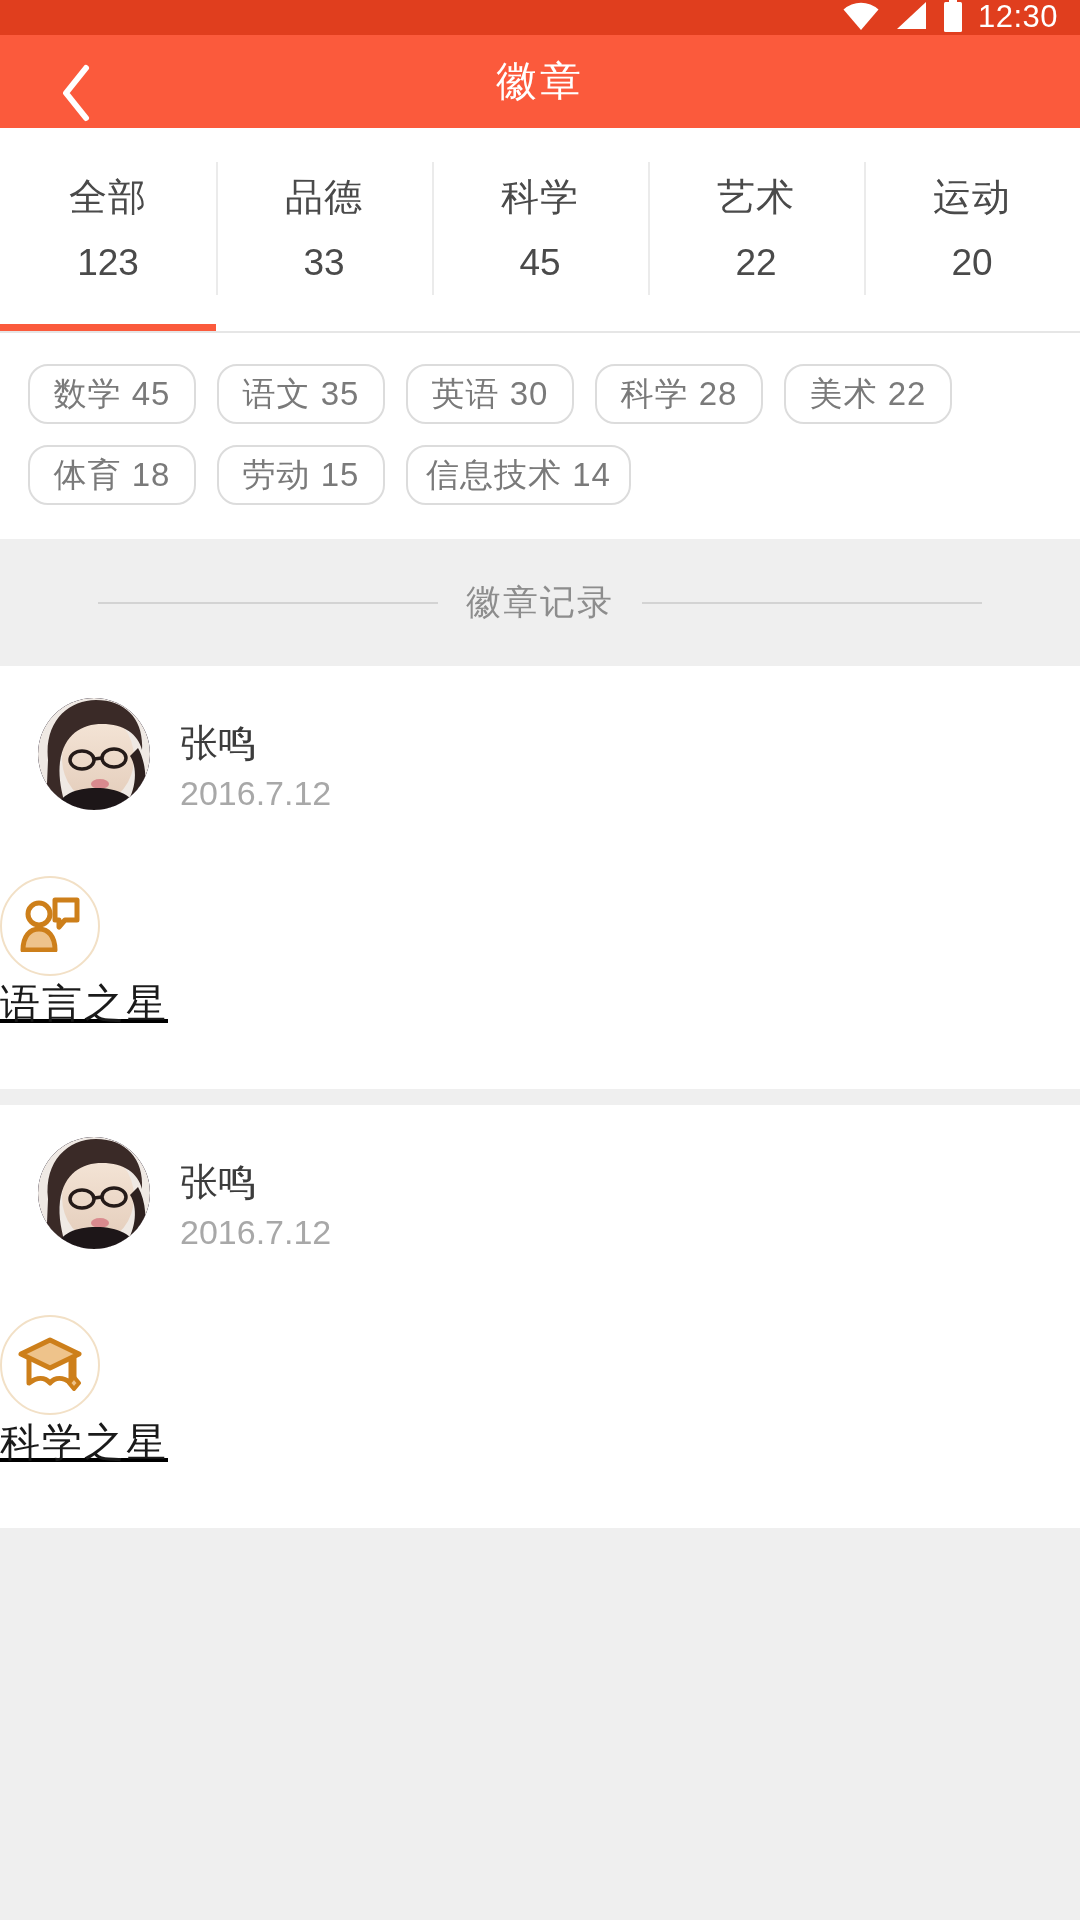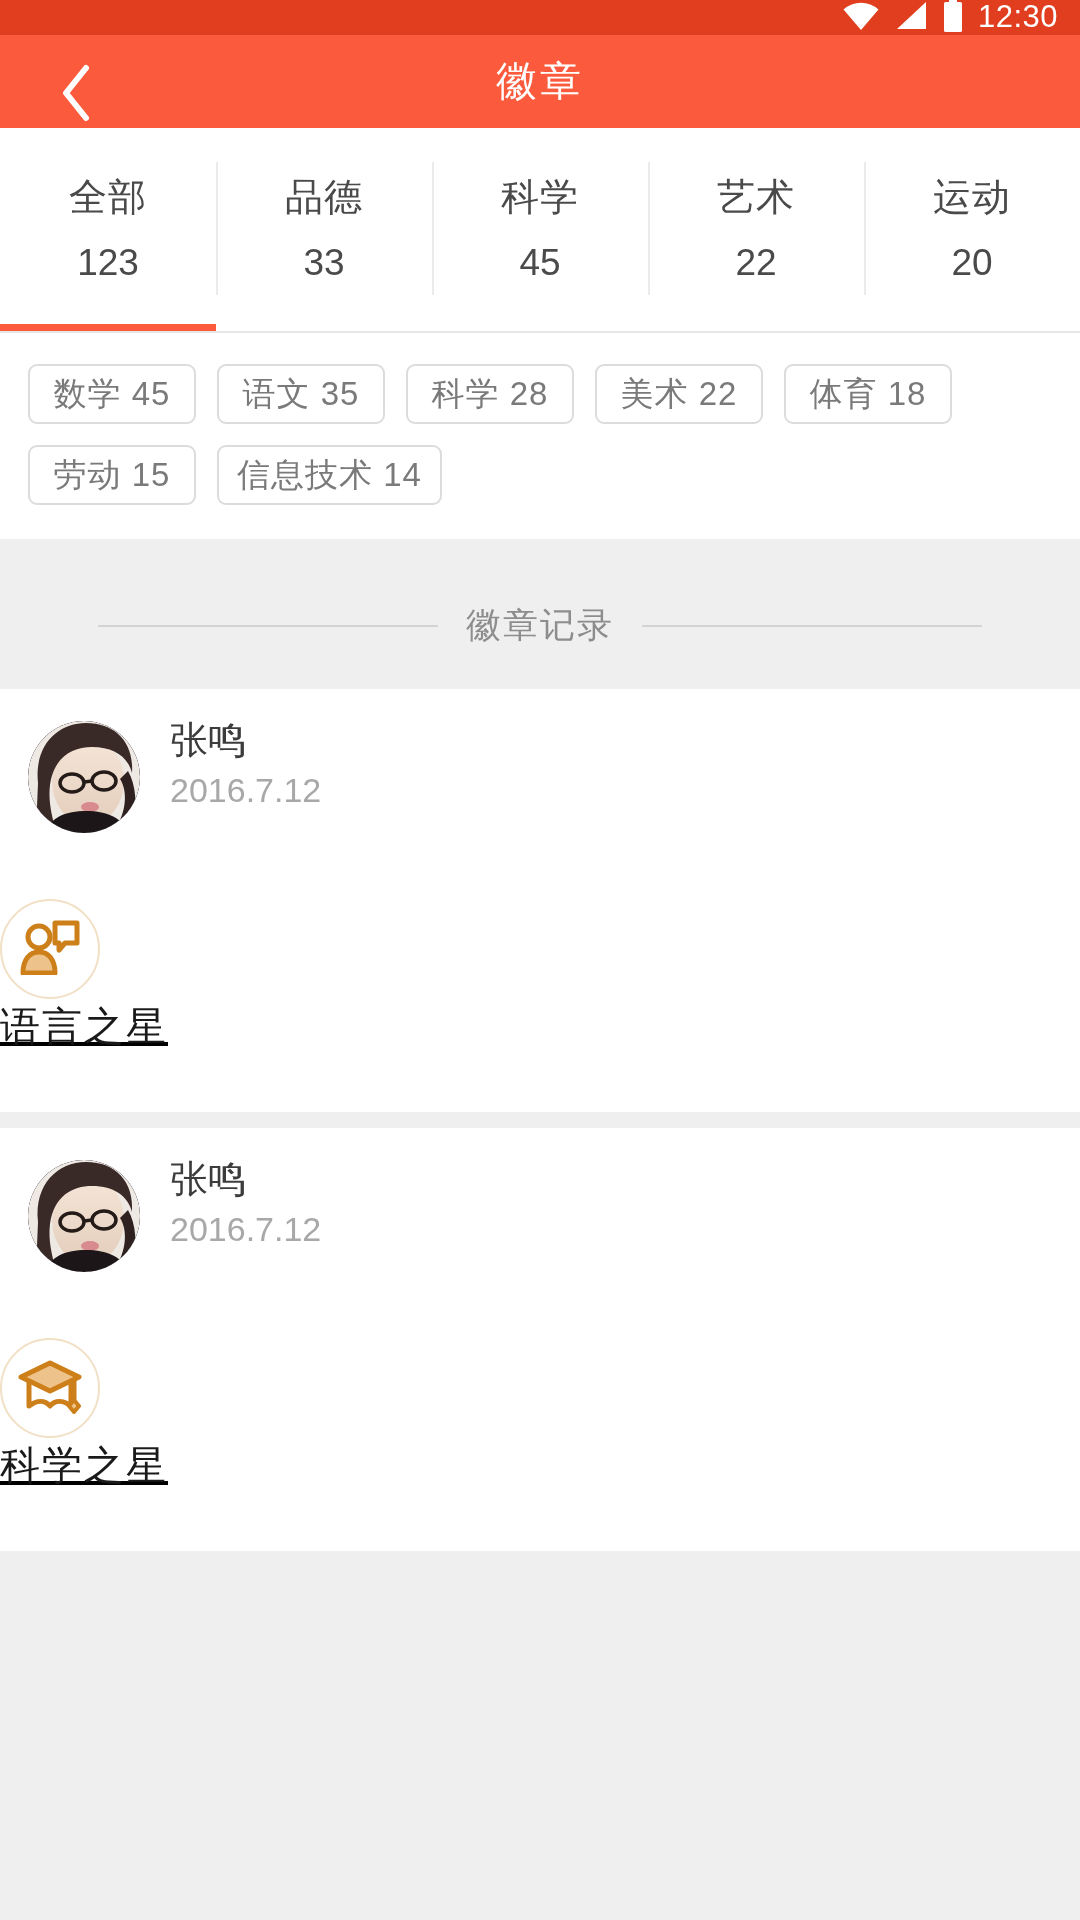"数学 45" .chip { border-radius: 9px -> 20px }
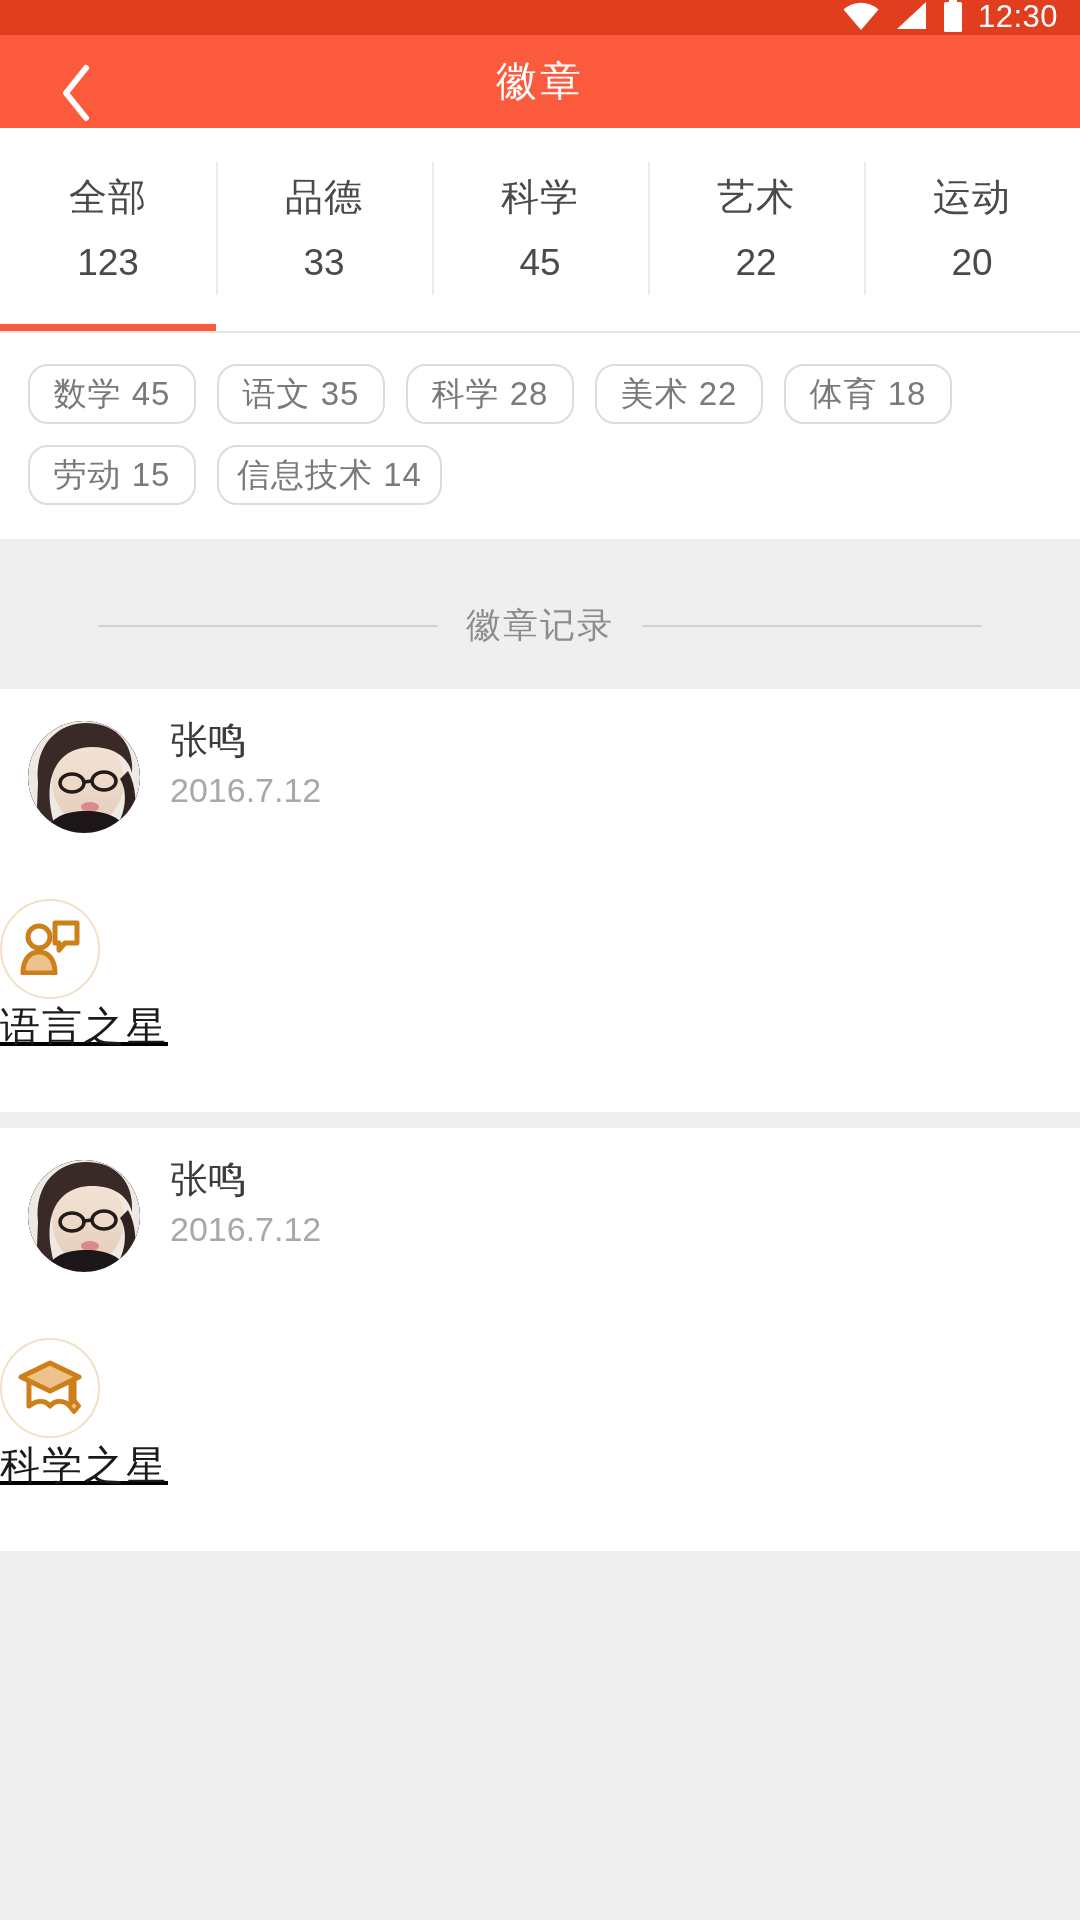"英语 30" div.chip { html: none -> <div>英语 30</div> }
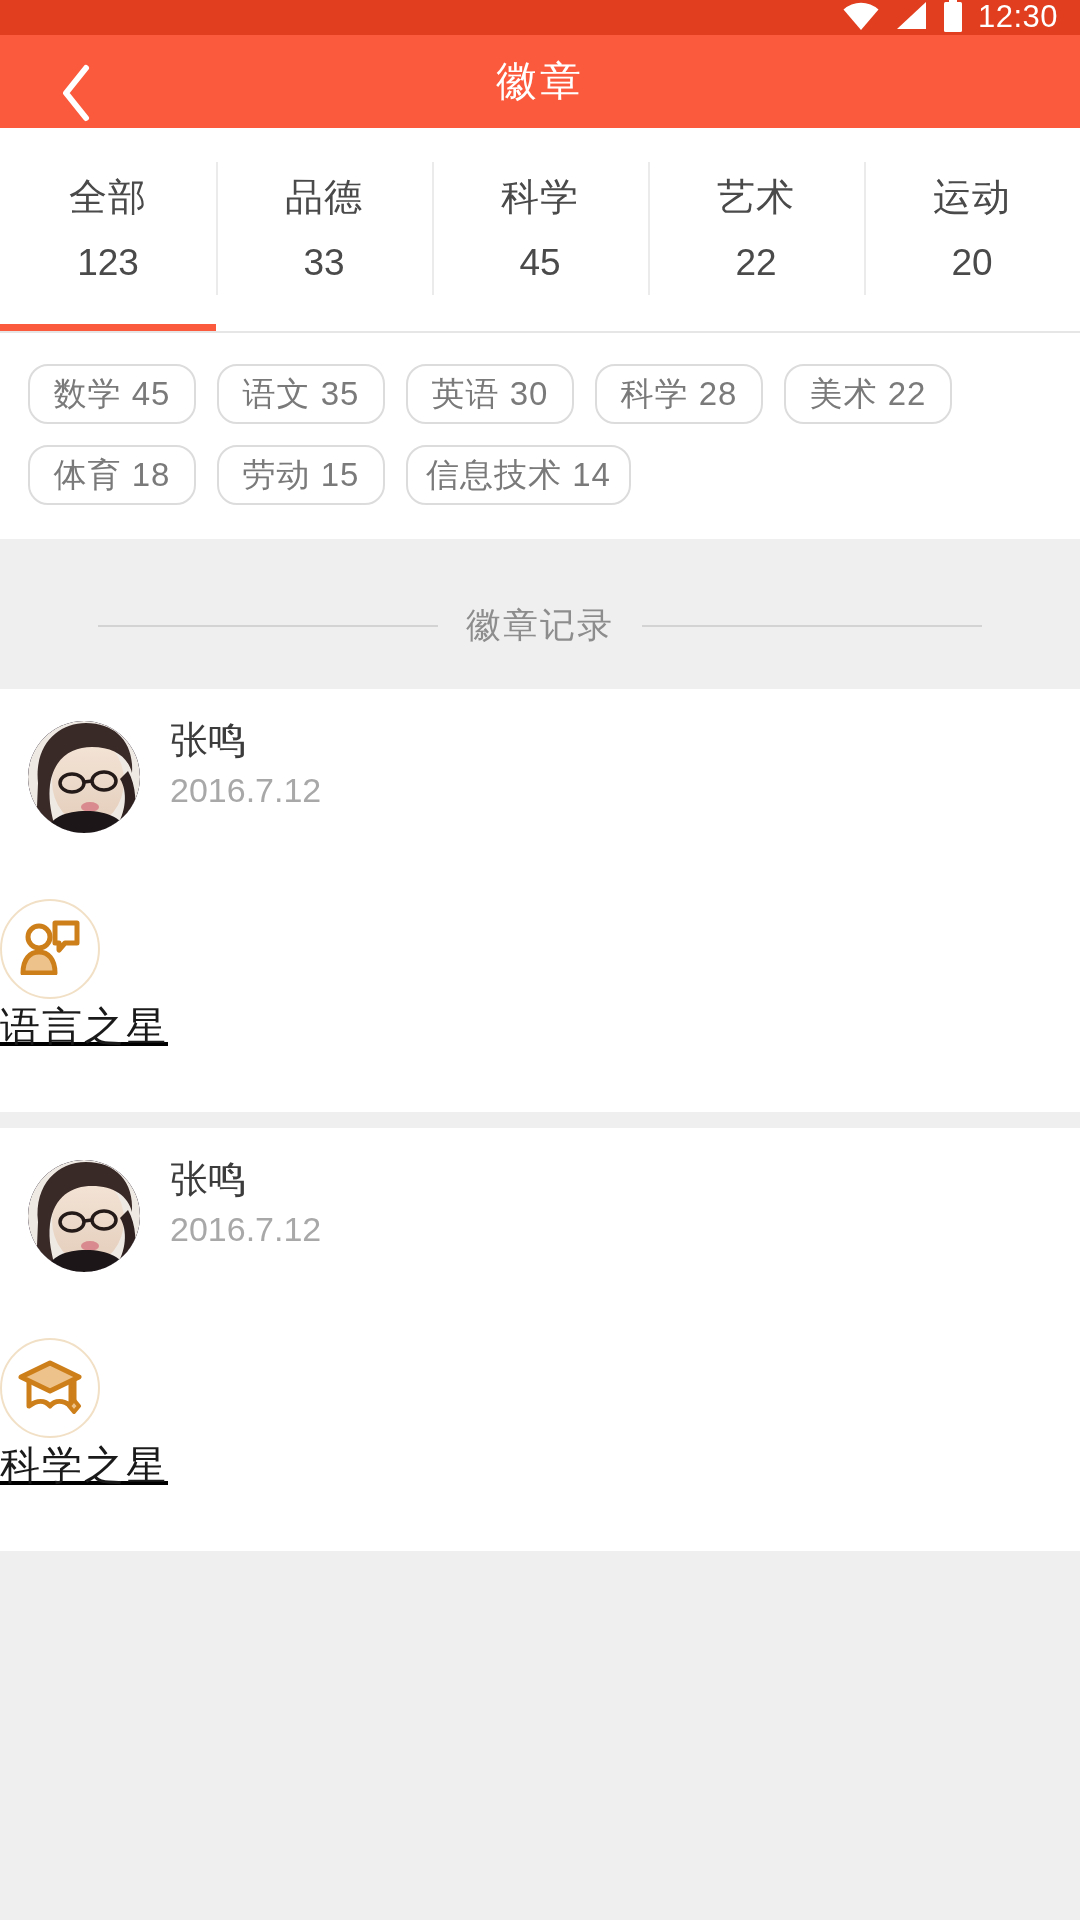"徽章记录" .section { margin-top: 23px -> none }
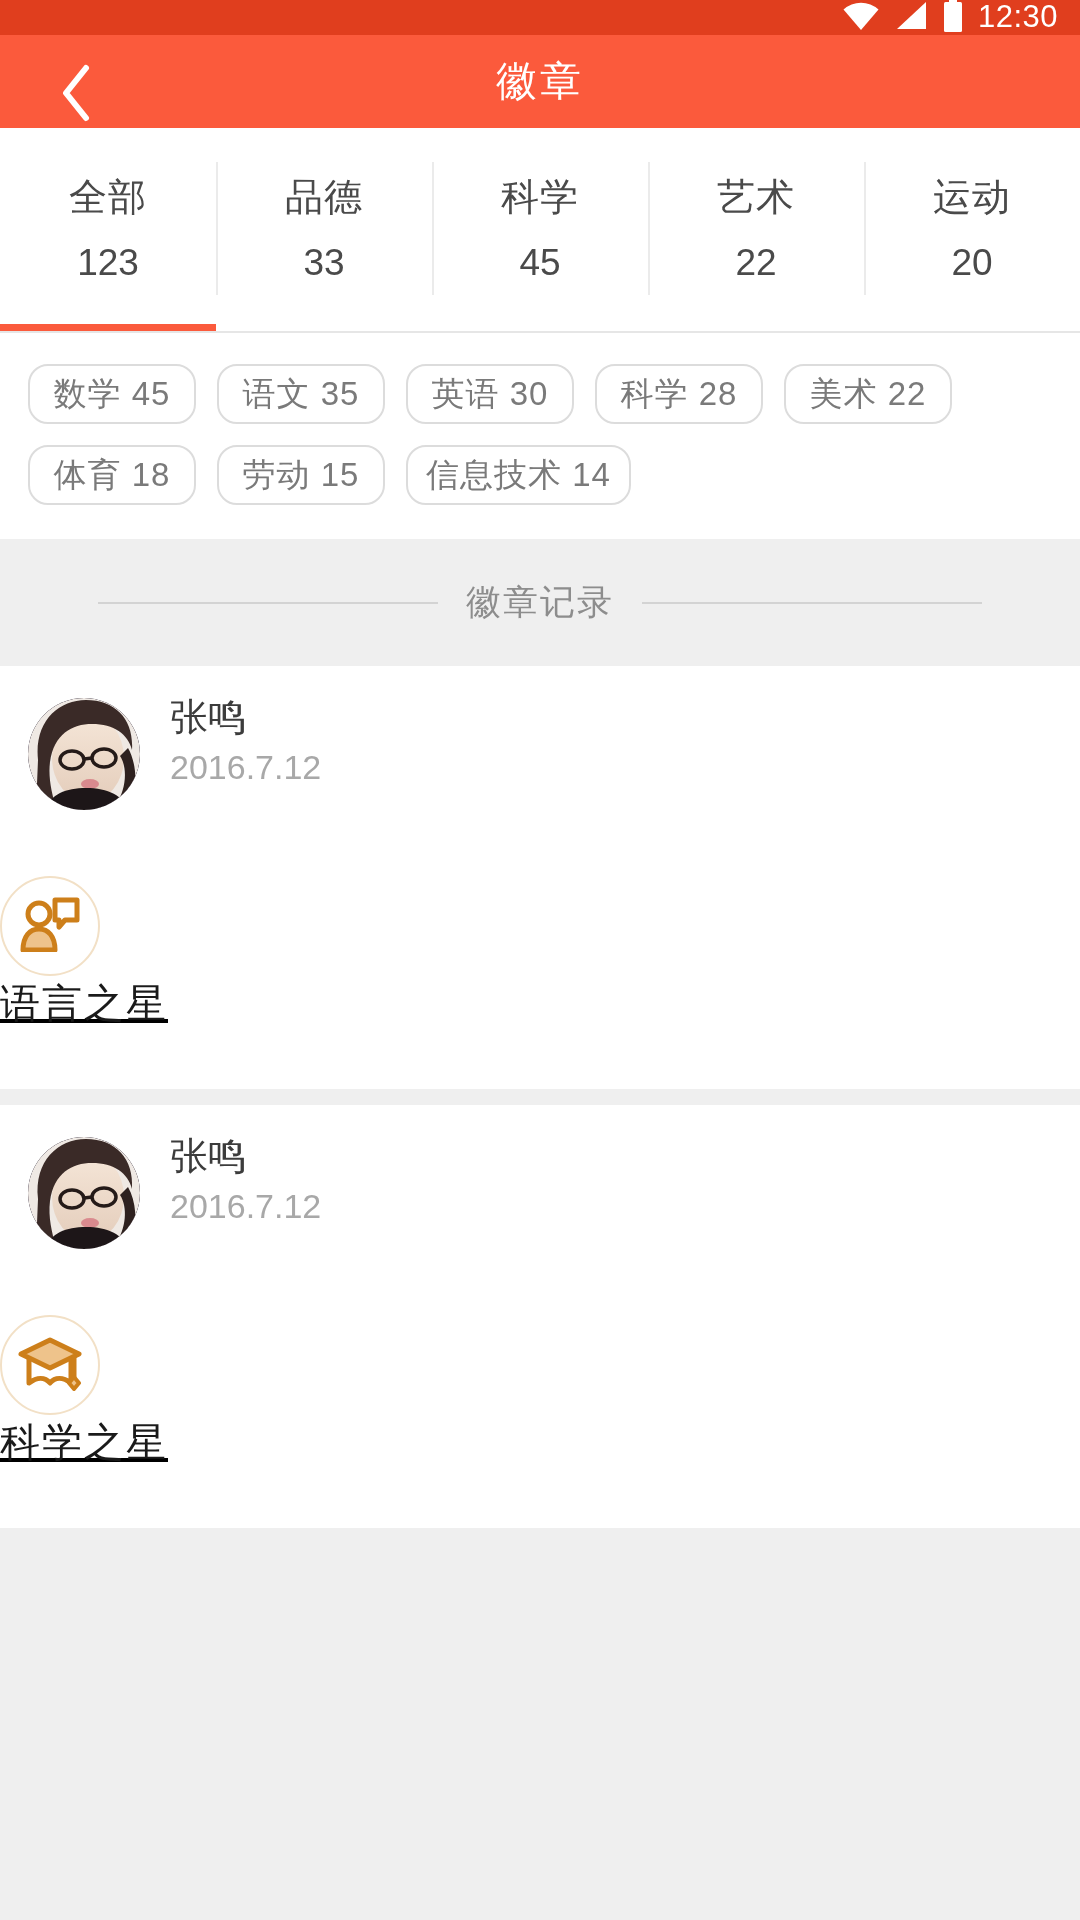"张鸣" .record-head { align-items: flex-start -> flex-end; padding: 0 28px -> 0 38px }
